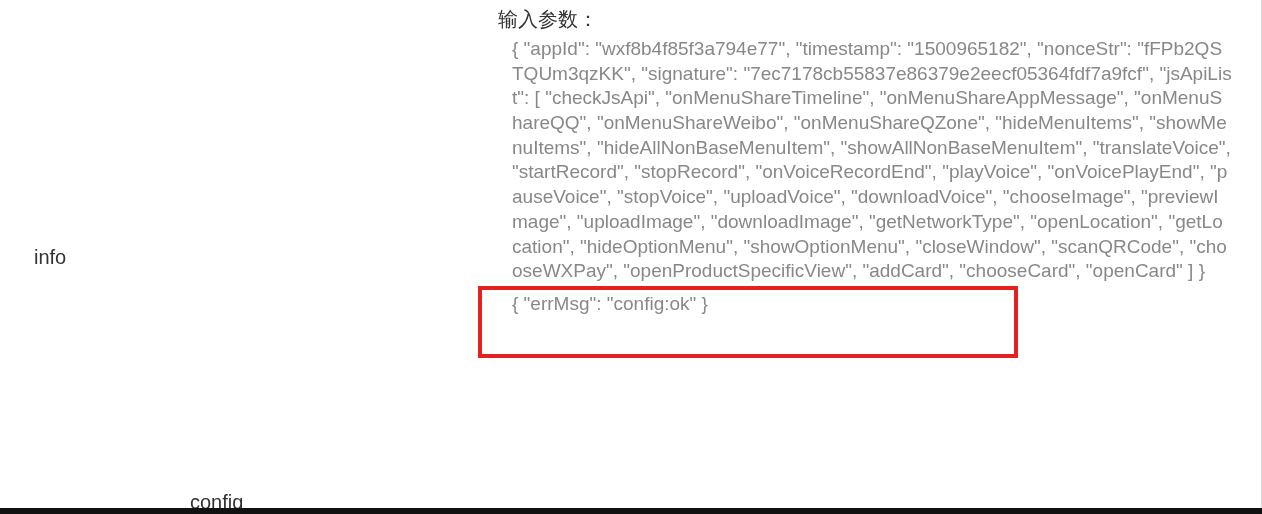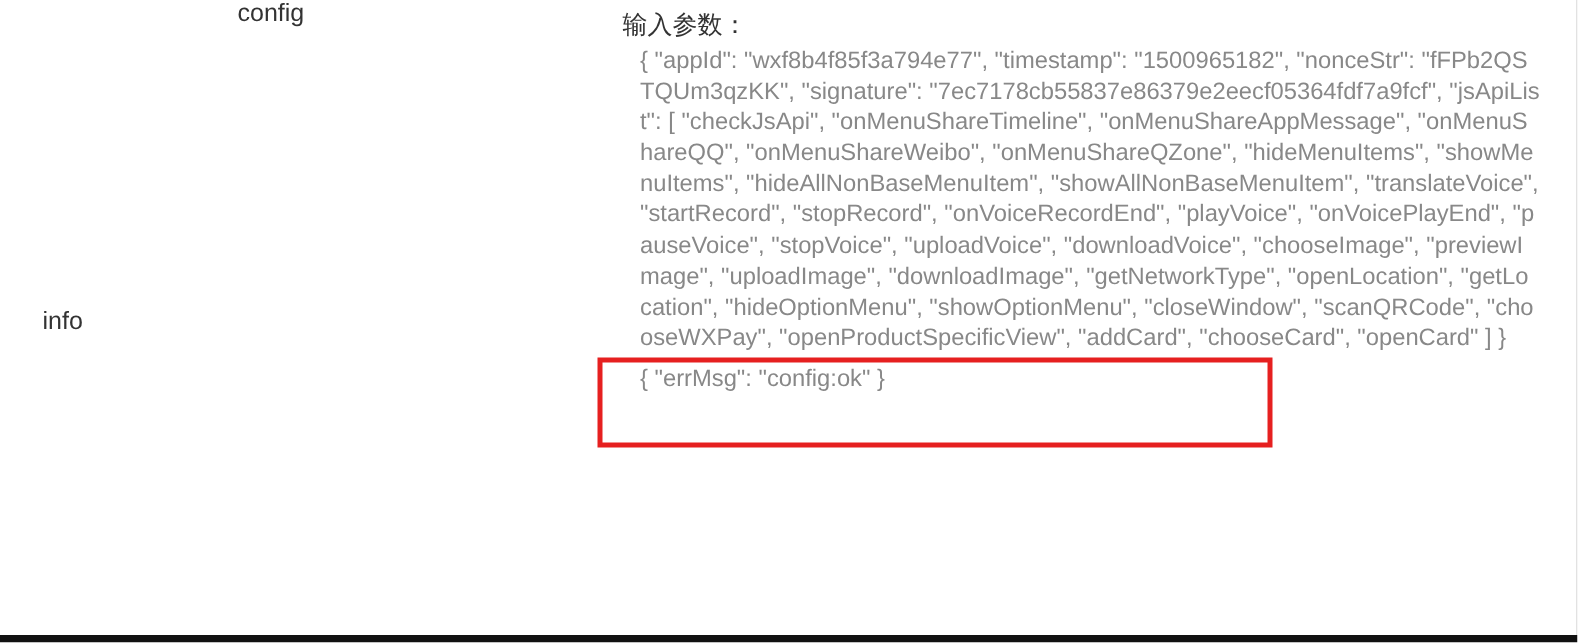"config" .col-mid { align-items: flex-start -> flex-end }
